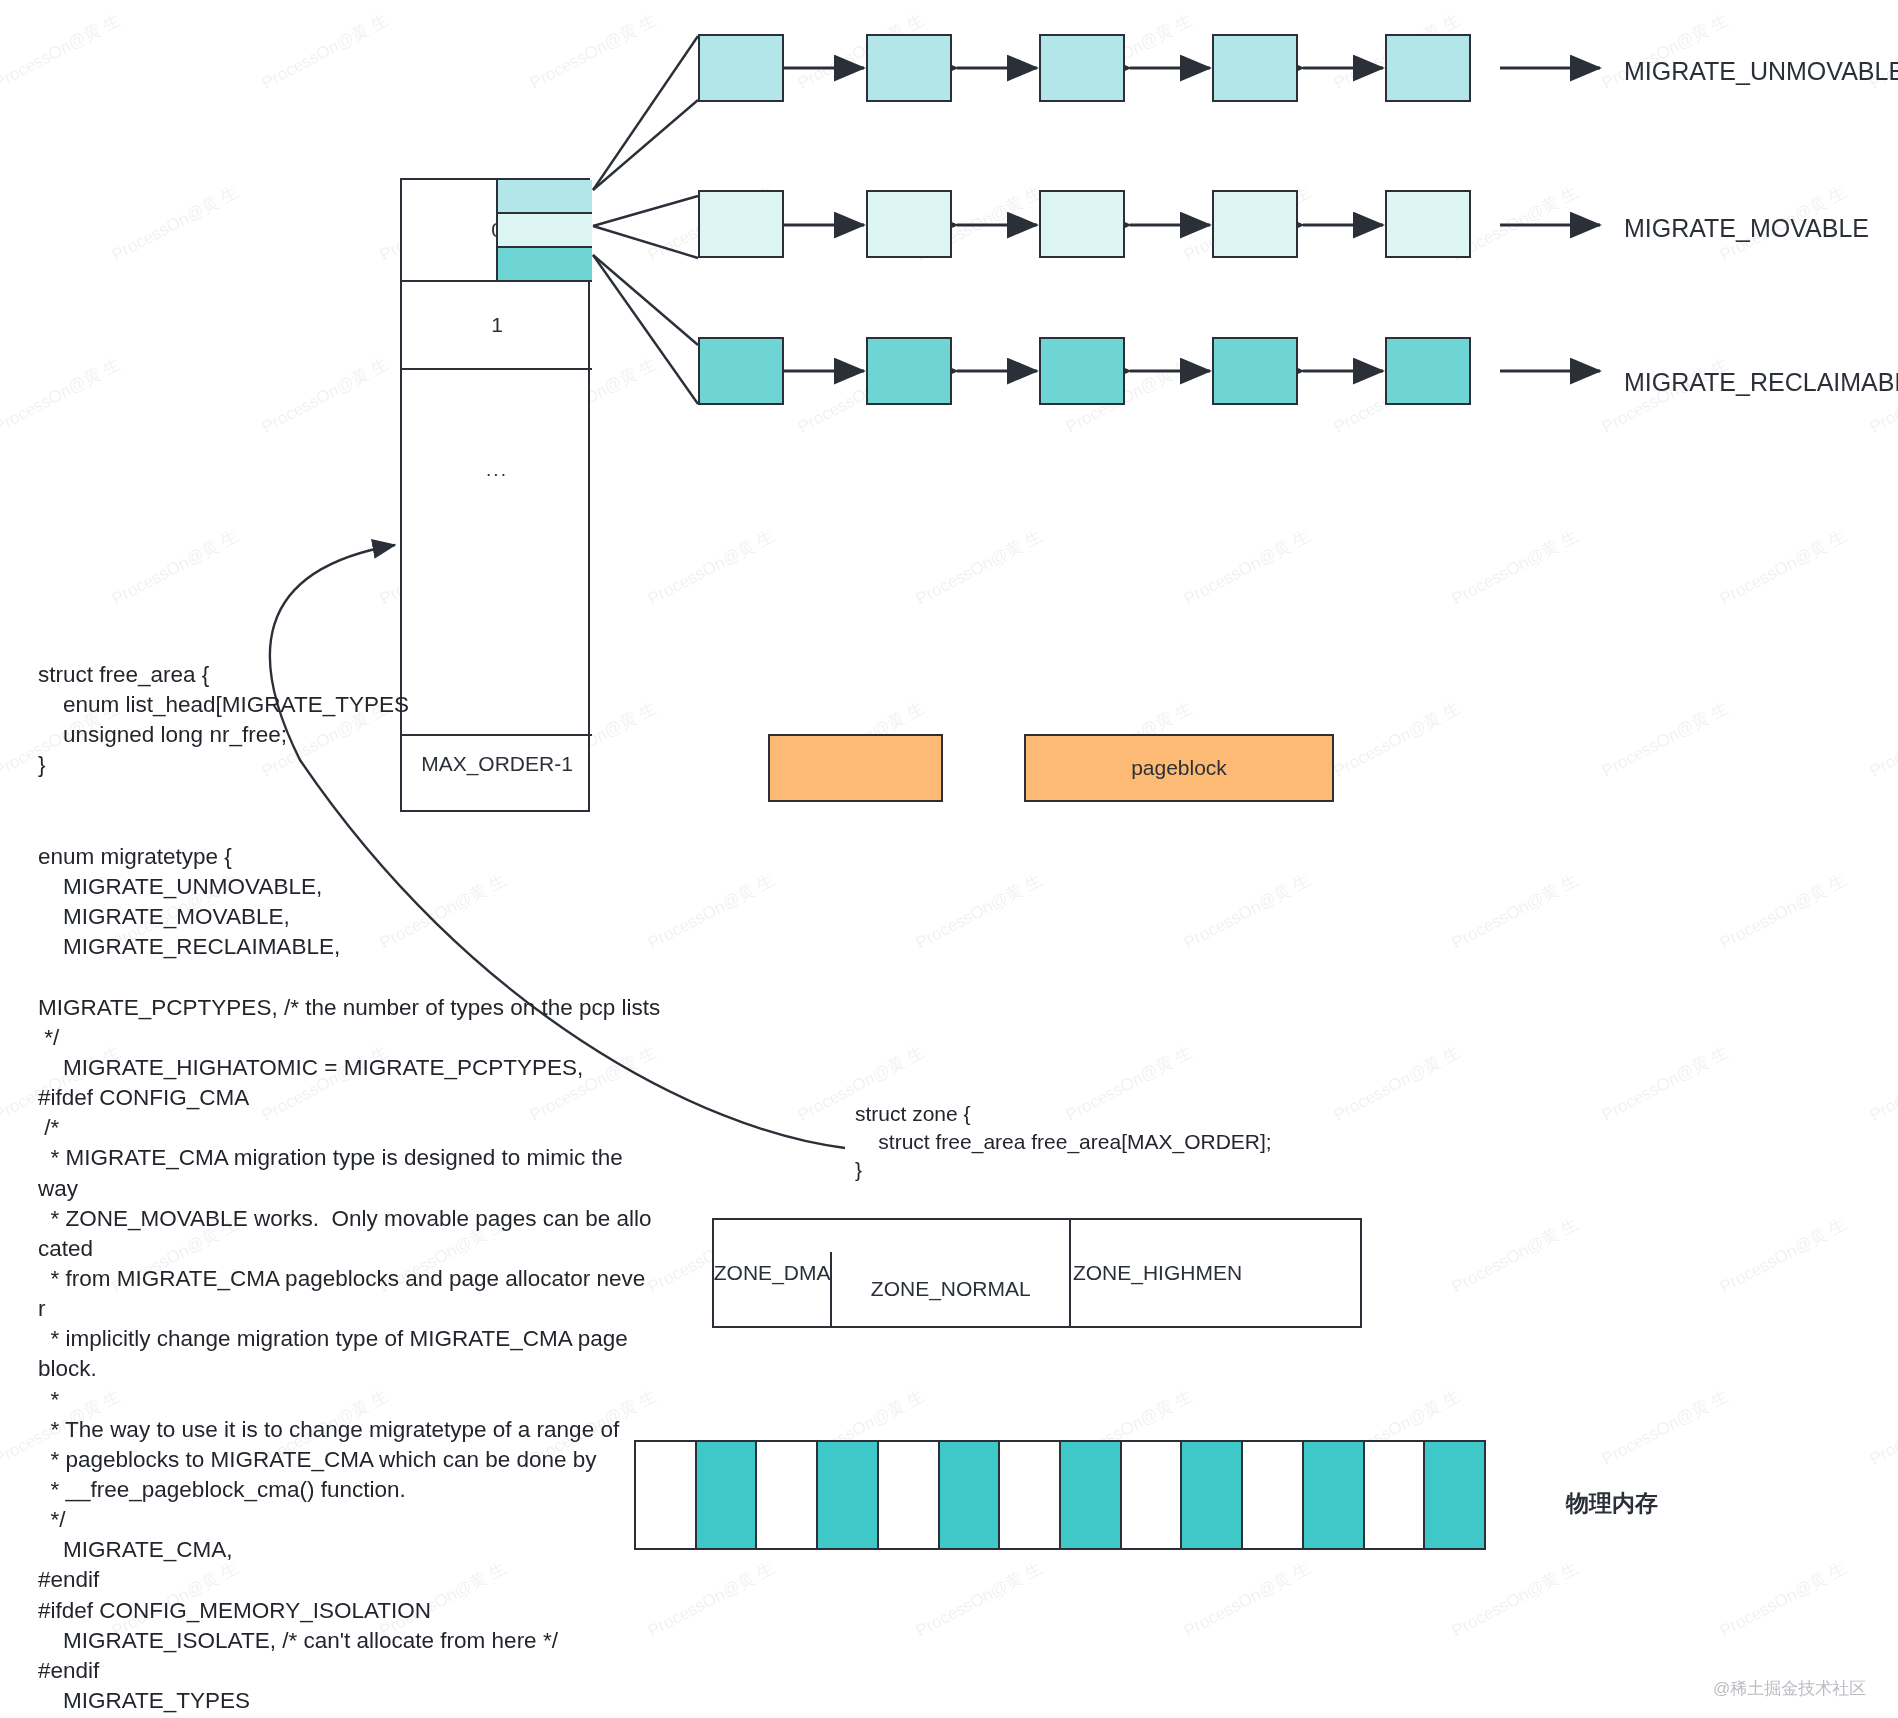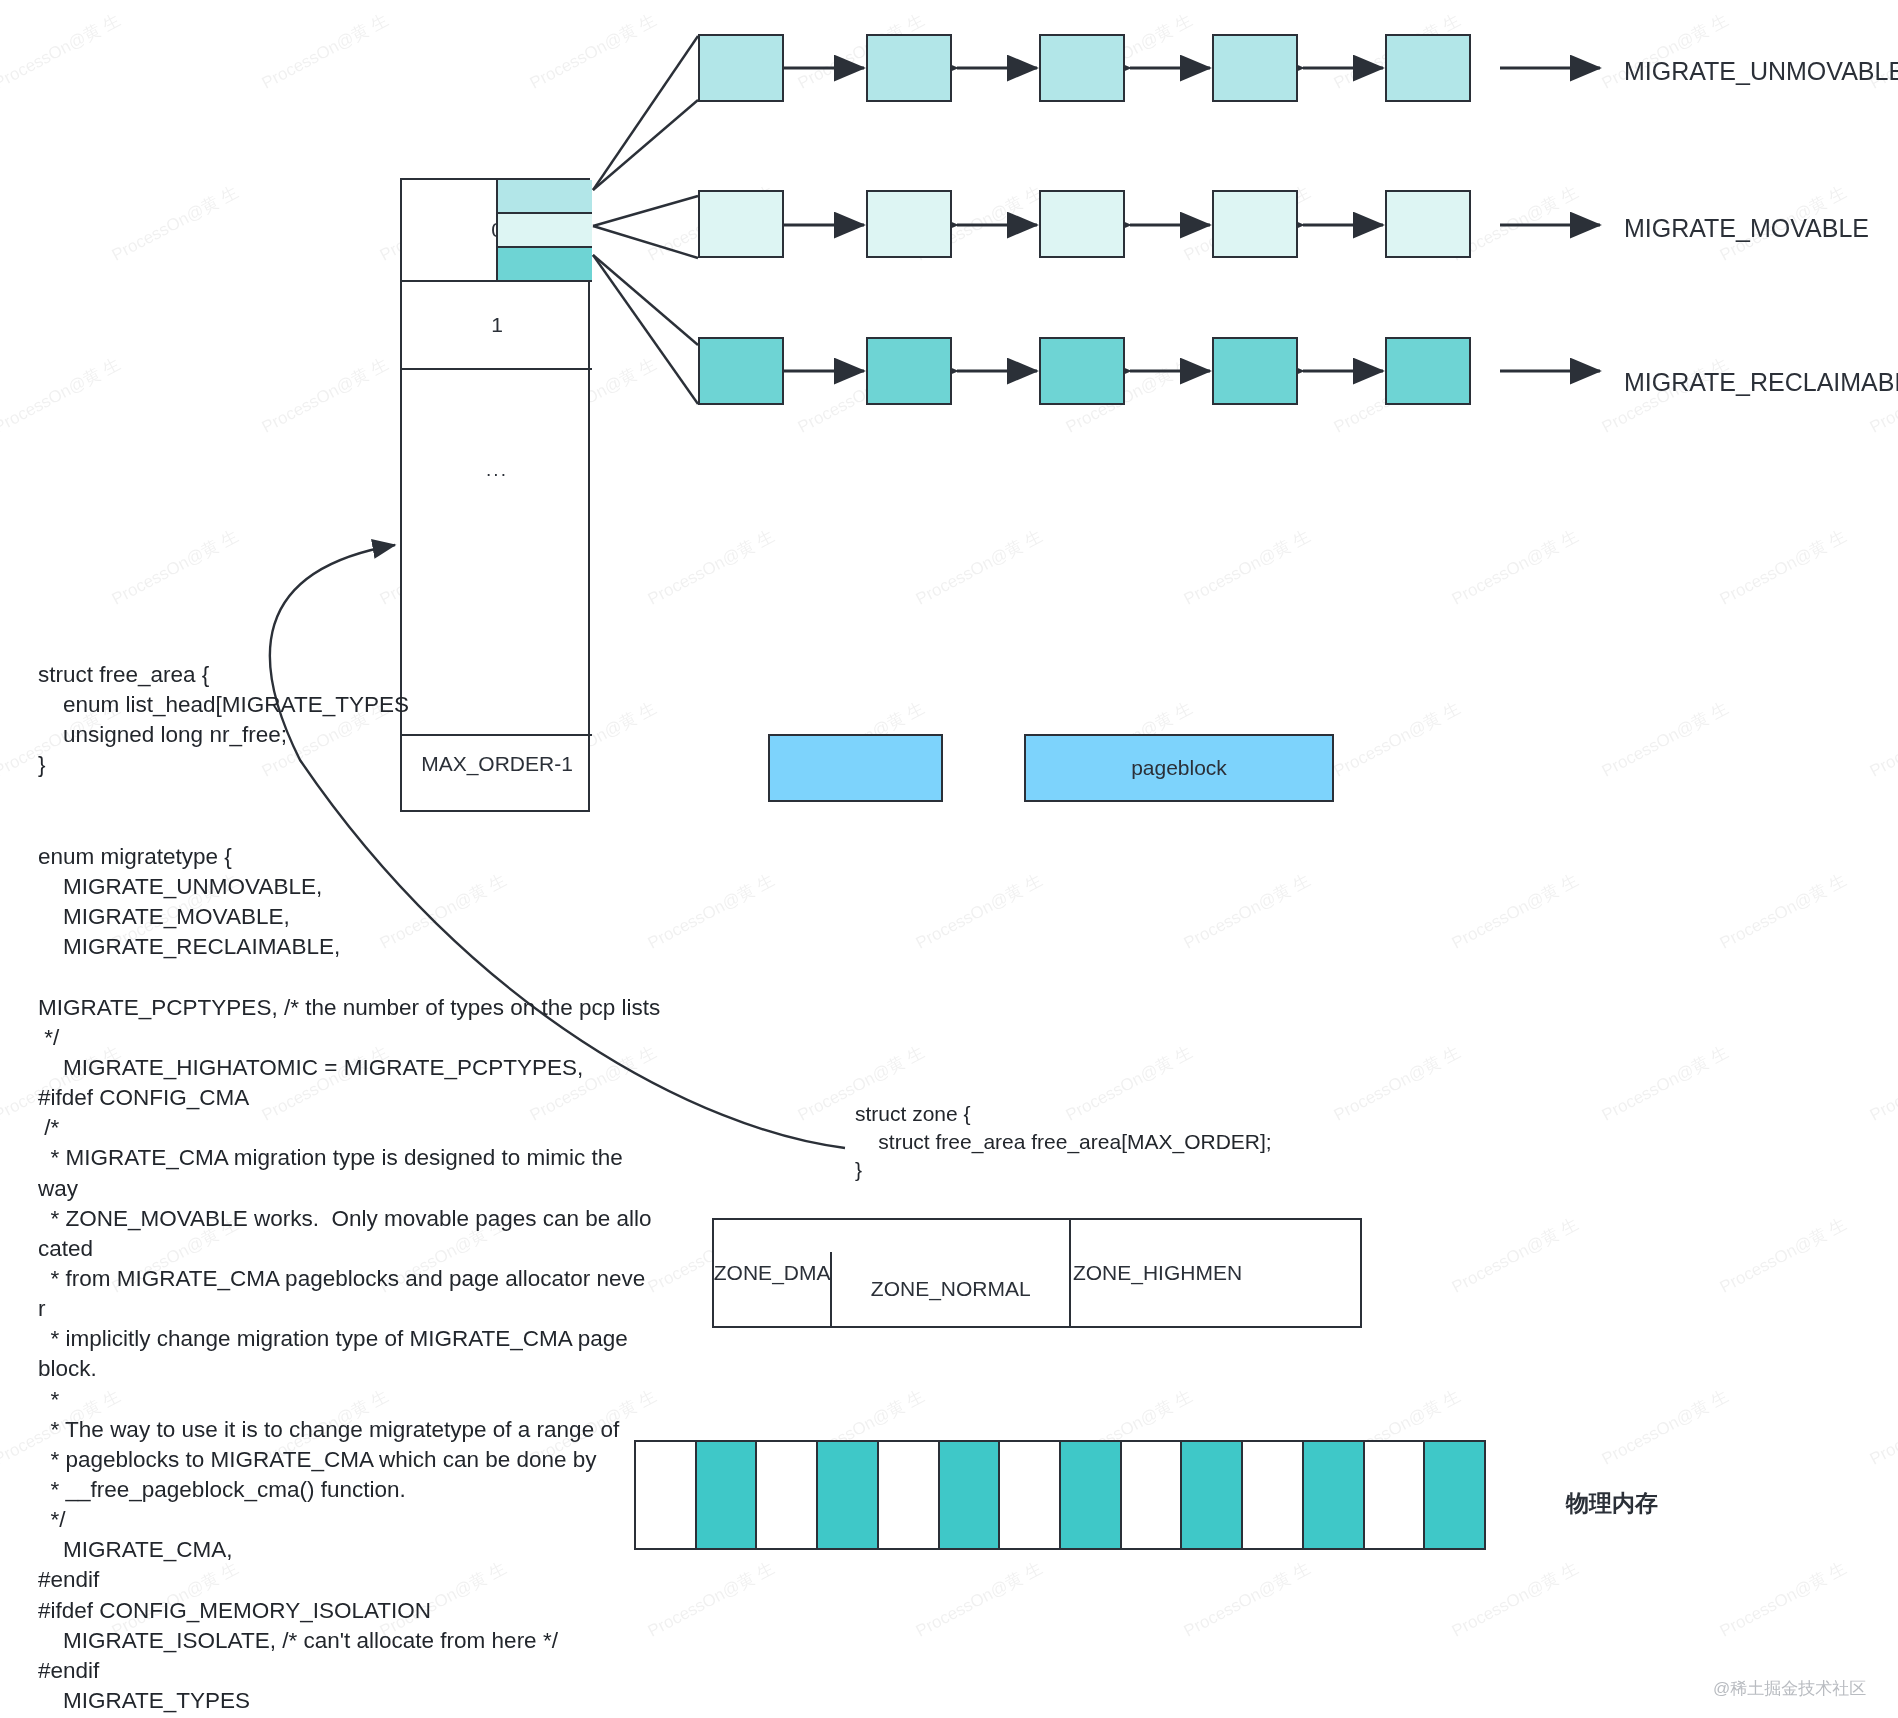"pageblock" .plainbox { background: #7dd3fc -> #fdba74 }
